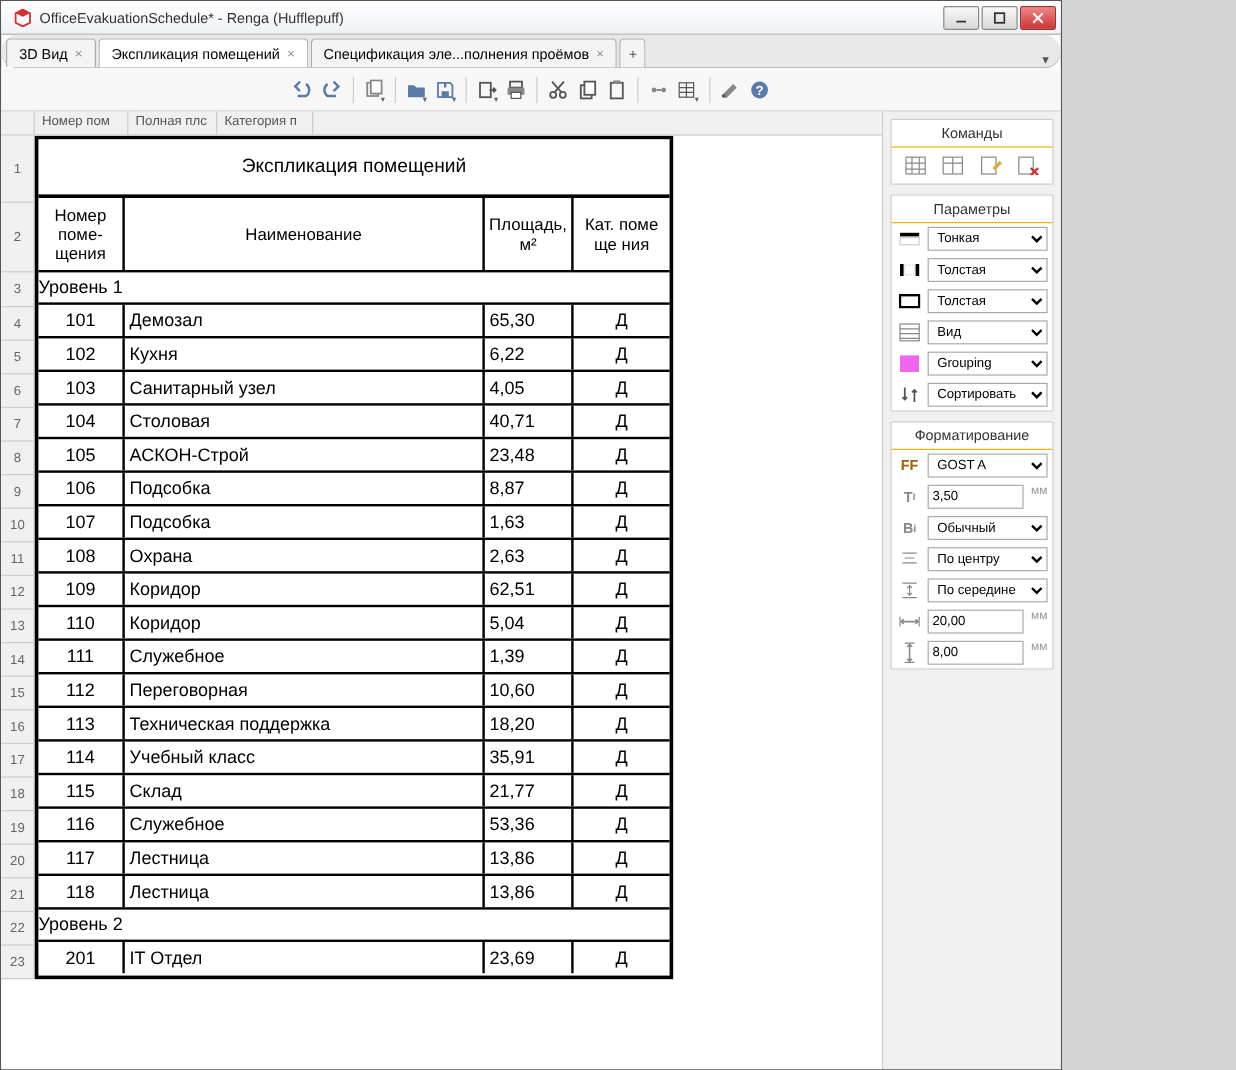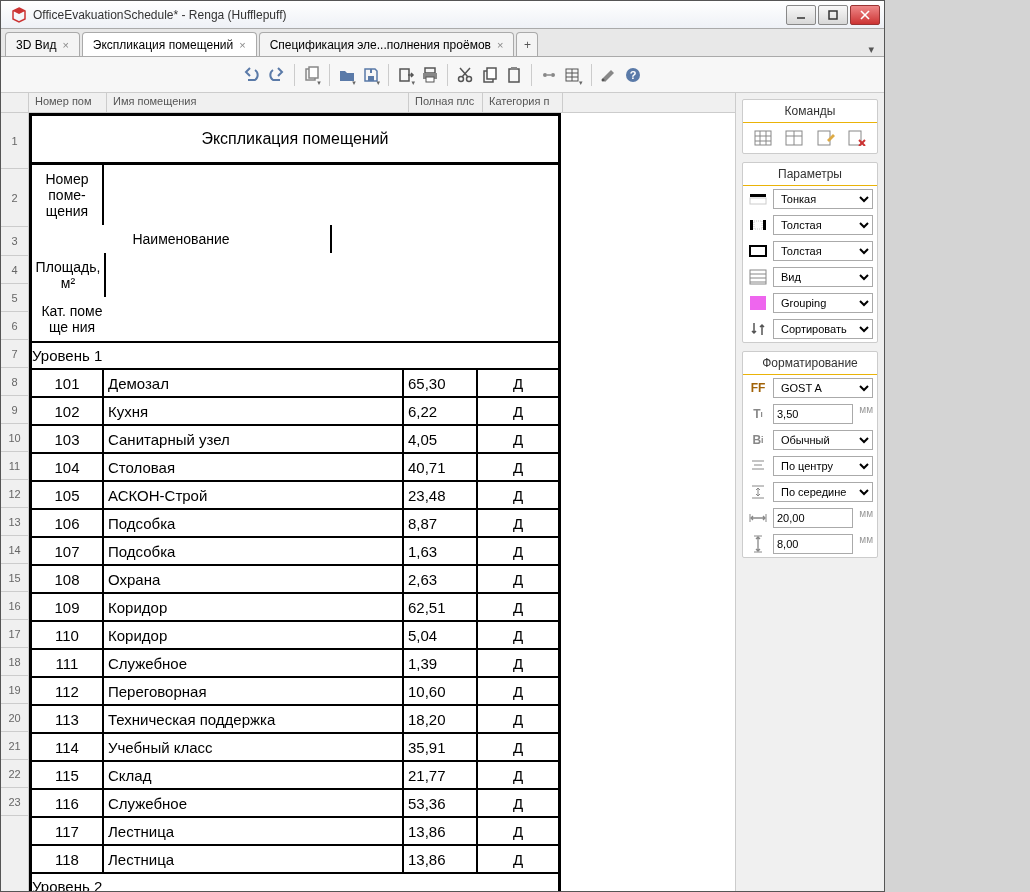"3D Вид" .tabs { border-radius: none -> 14px }
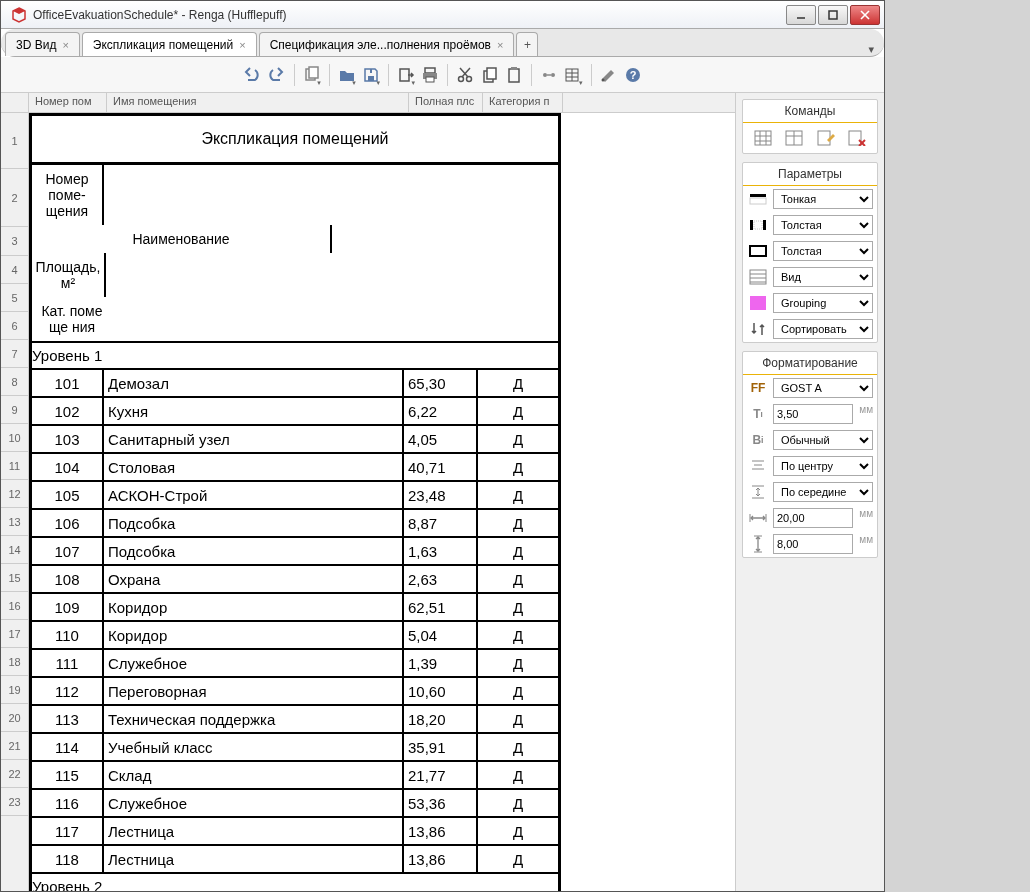"Имя помещения" div.gh { html: <div>Имя помещения</div> -> none }
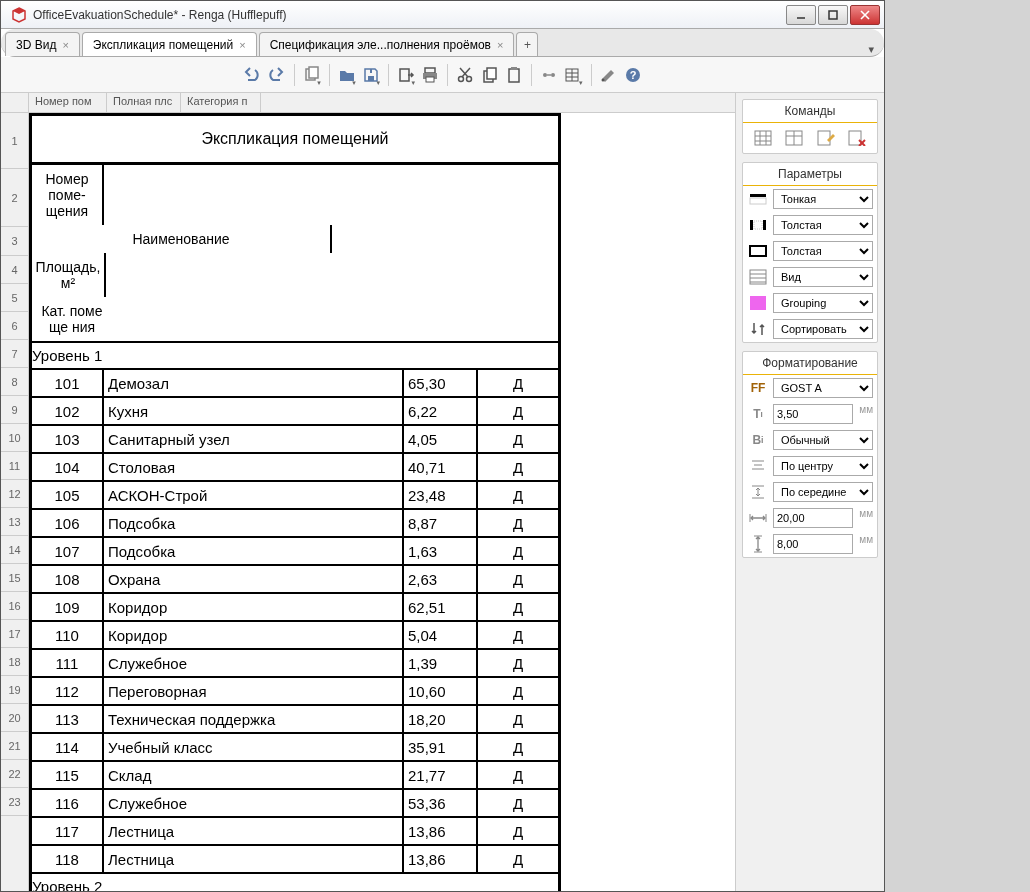"Номер поме-щения" .tblhead { flex-direction: column -> none }
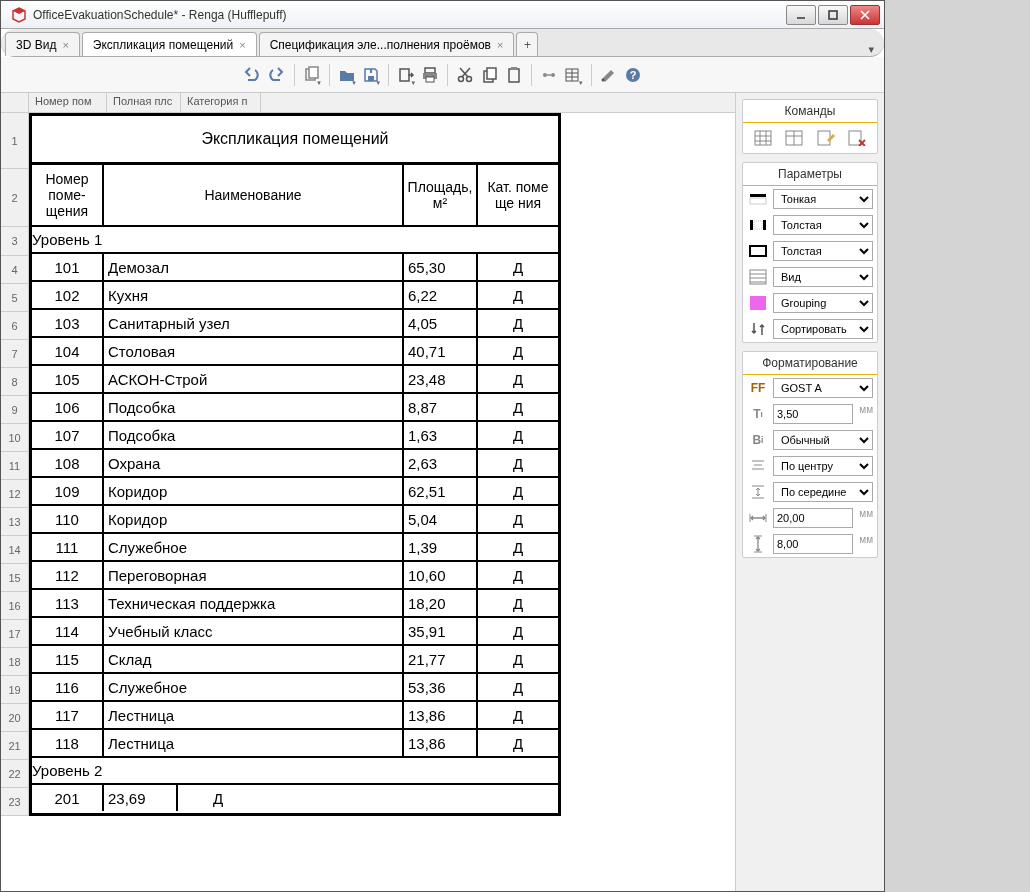"IT Отдел" div.dc { html: none -> <div>IT Отдел</div> }
